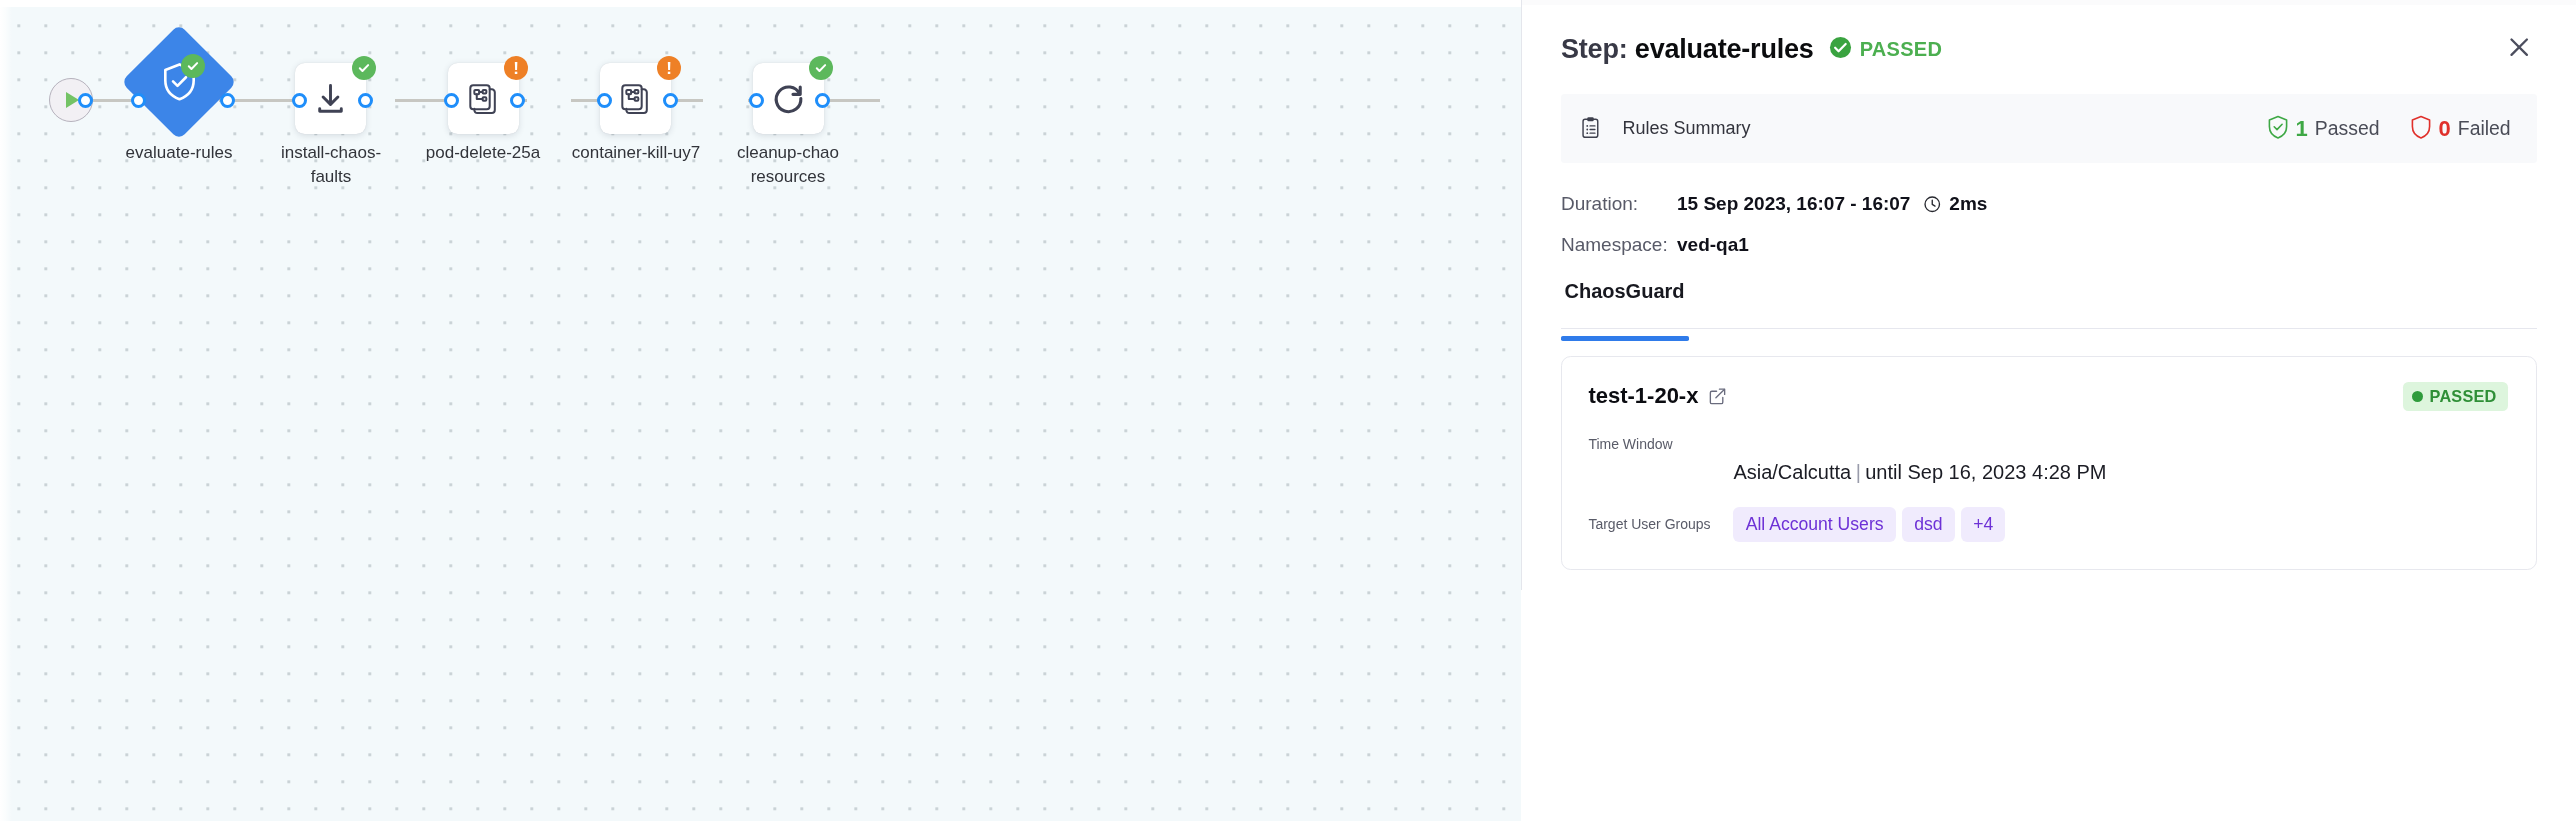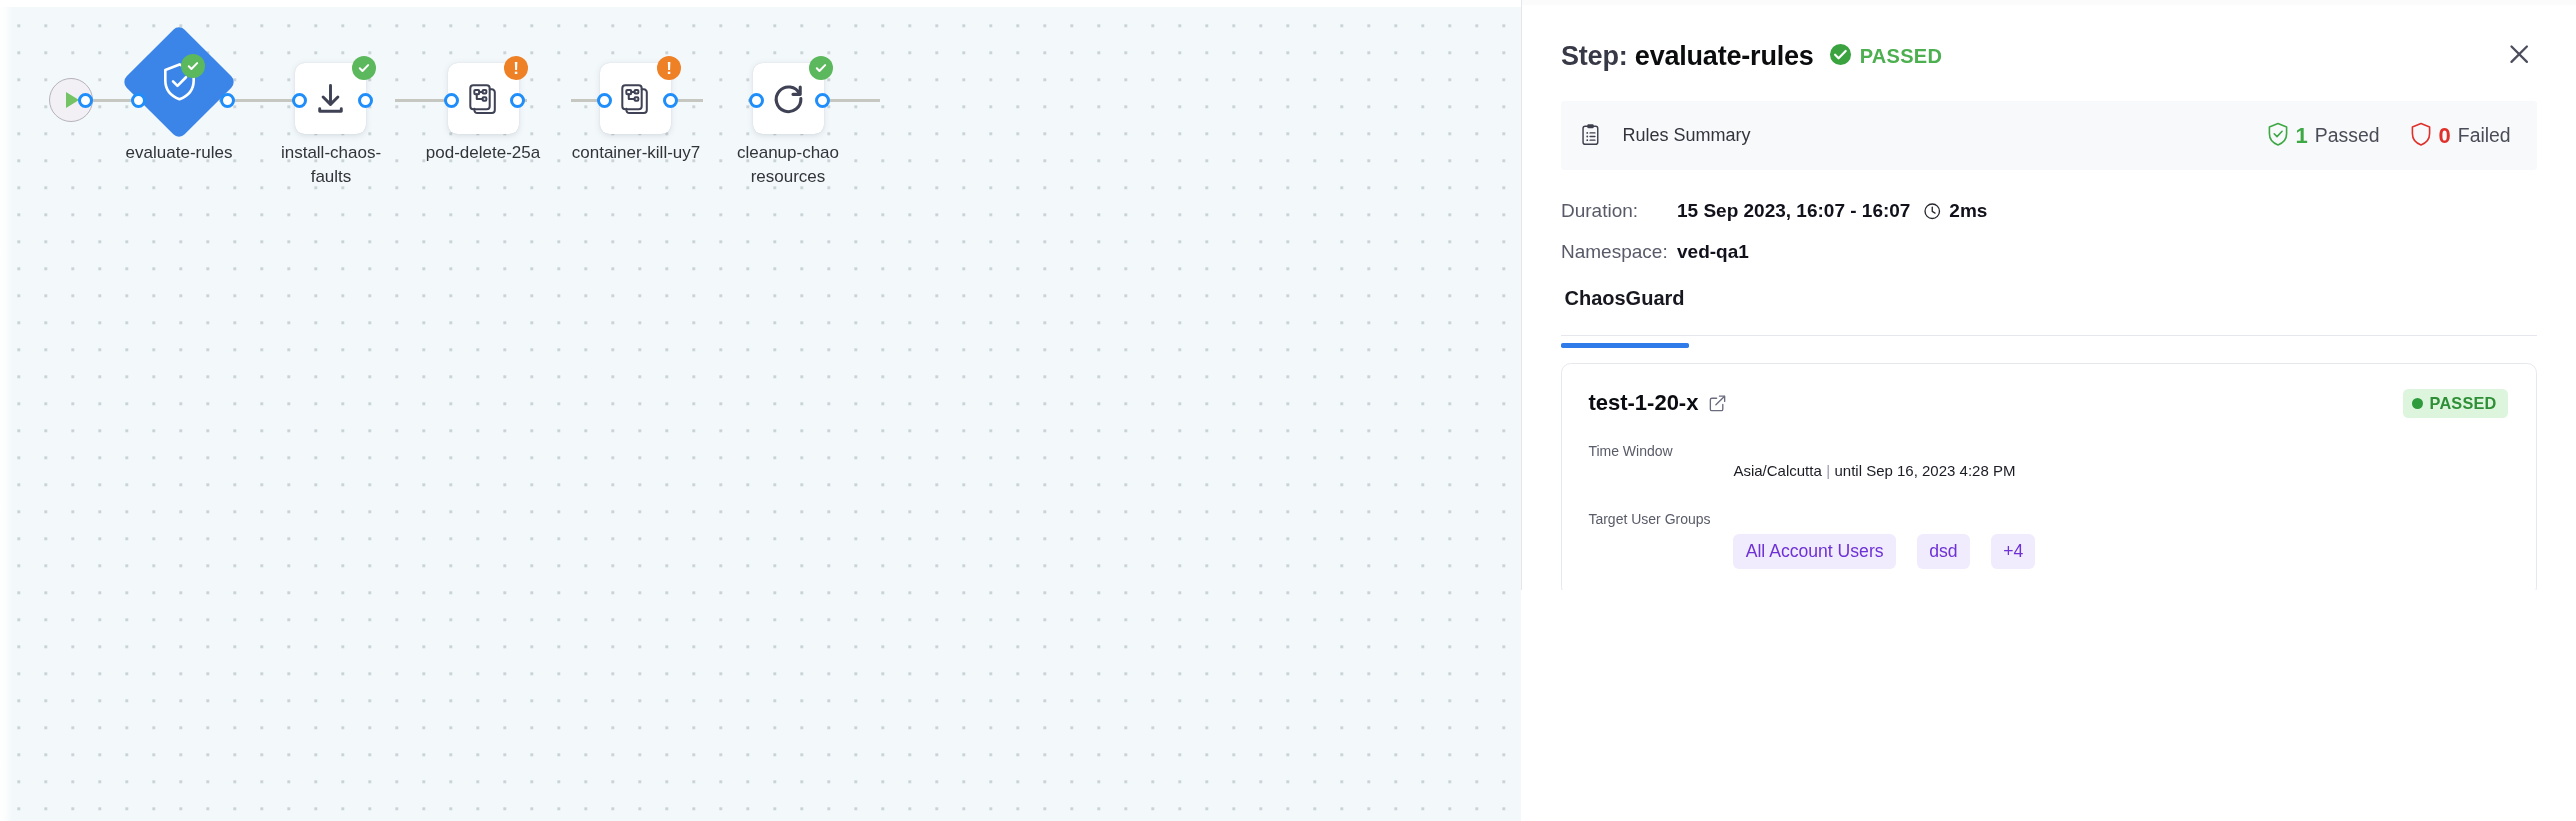"Step: evaluate-rules" .panel { padding: 11px 39px -> 4px 39px }
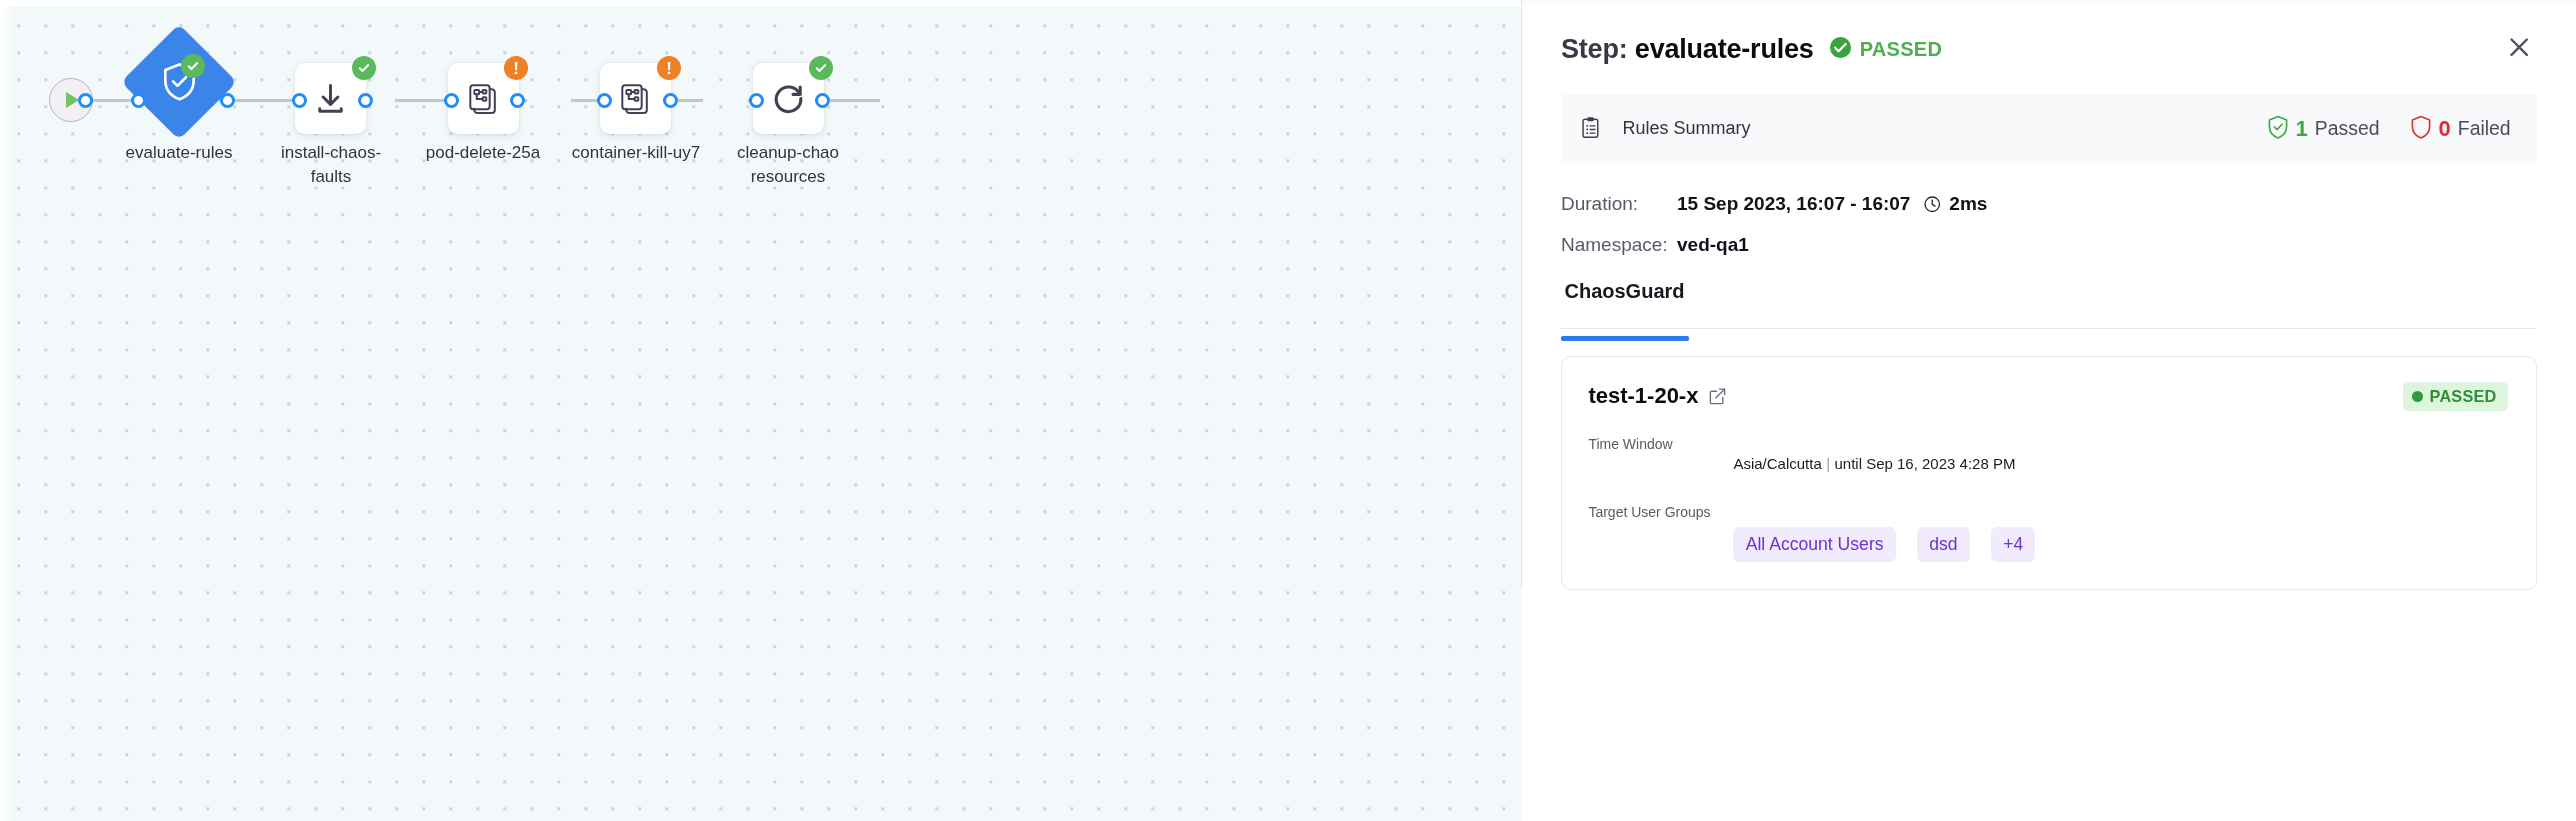"Asia/Calcutta | until Sep 16," .rc-sub { font-size: 15px -> 20px; margin-top: 21px -> 27px }
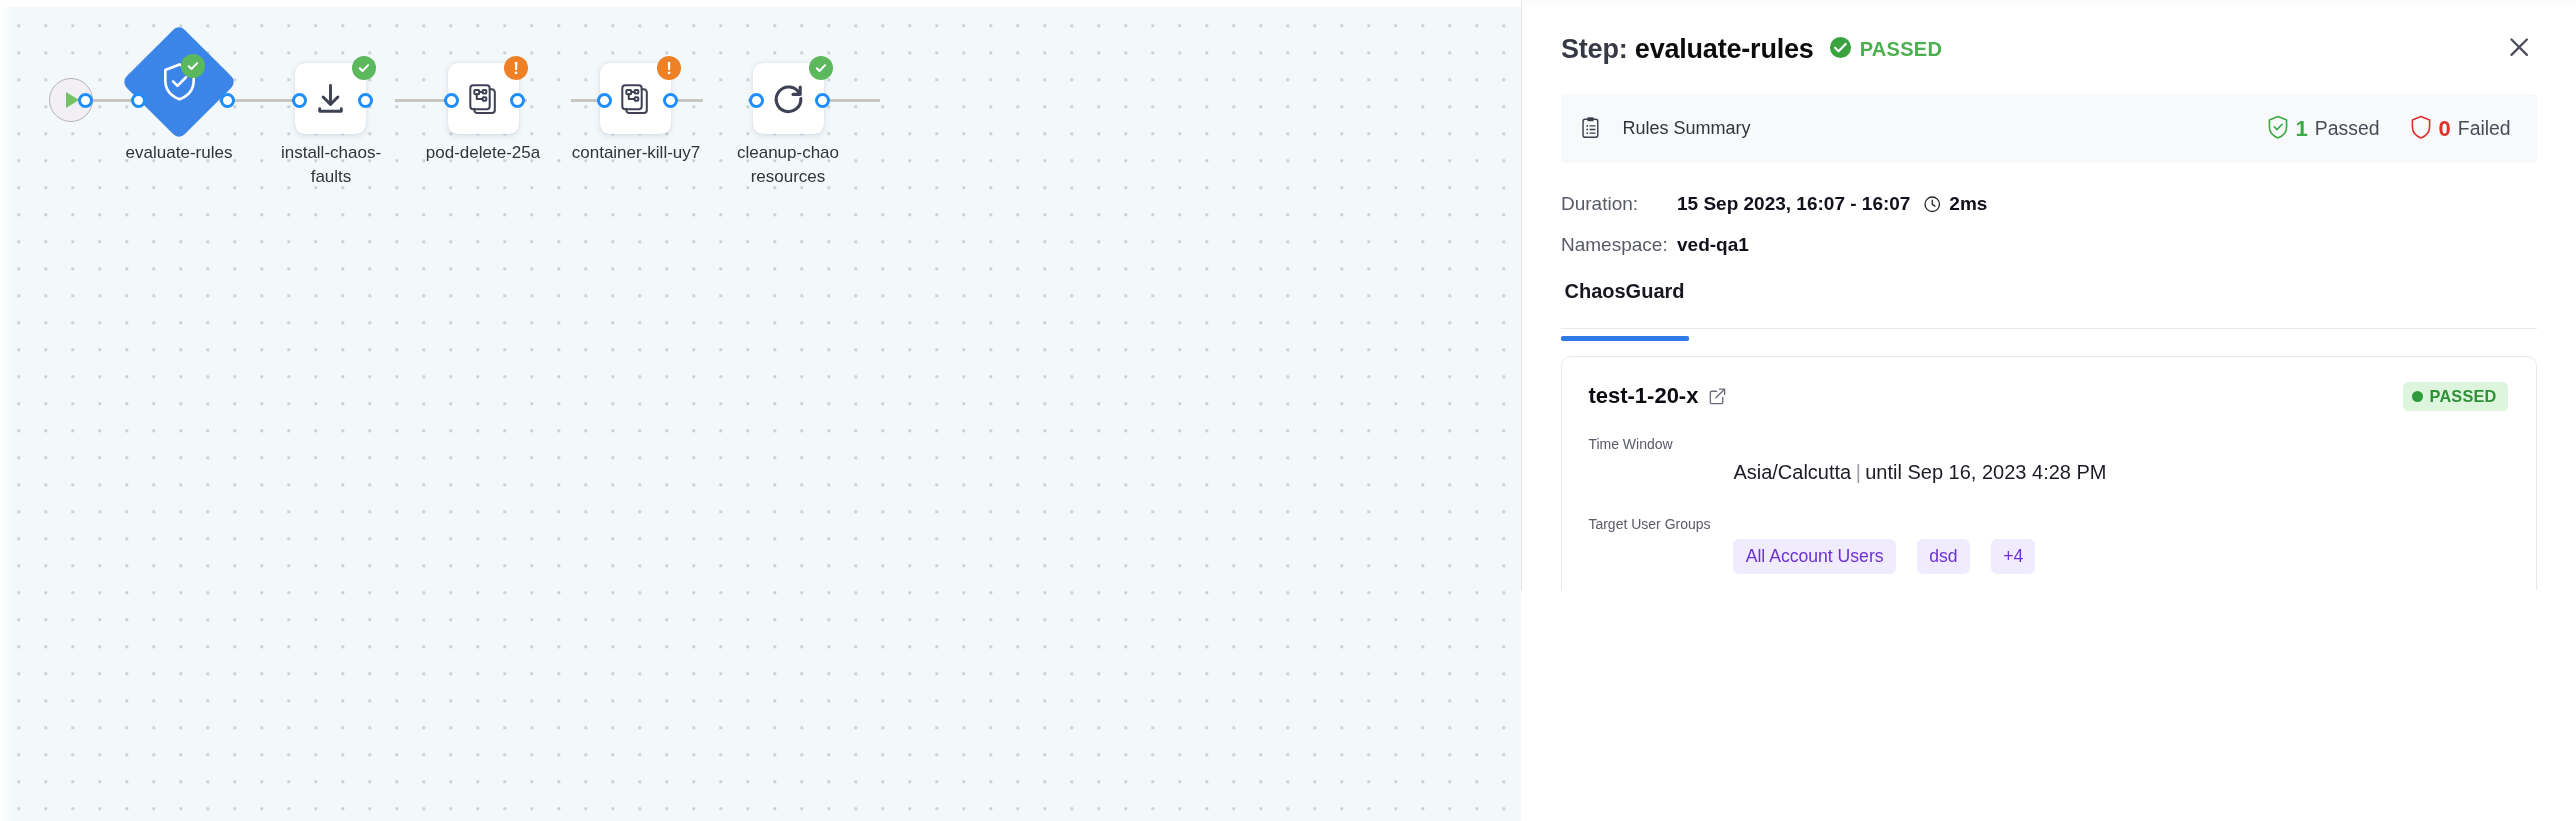"All Account Users" .tags { gap: 21px -> 6px; margin-top: 32px -> none }
